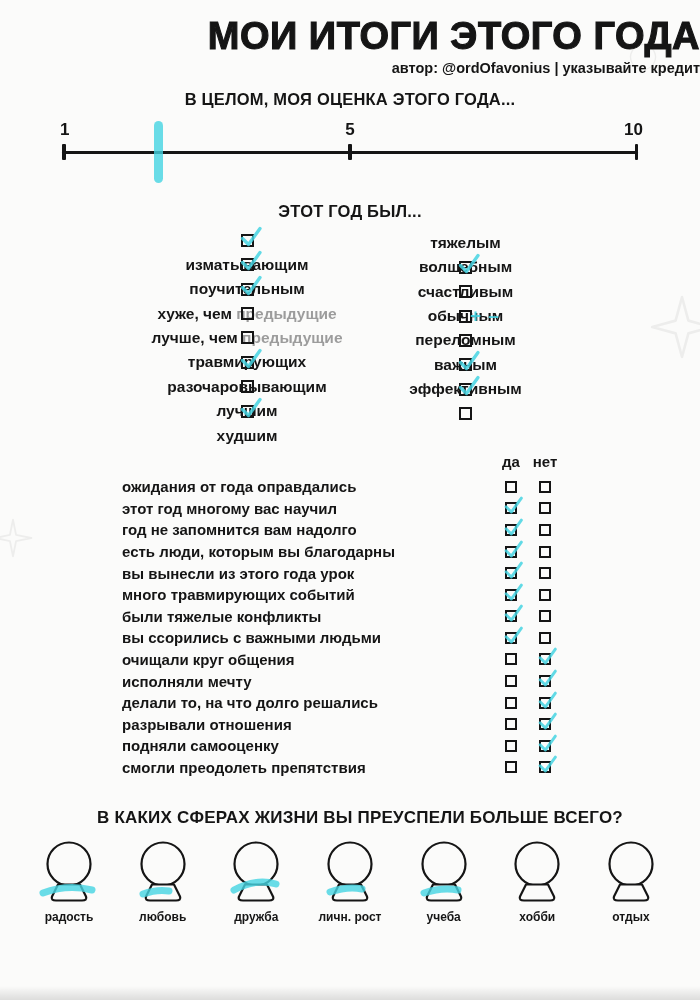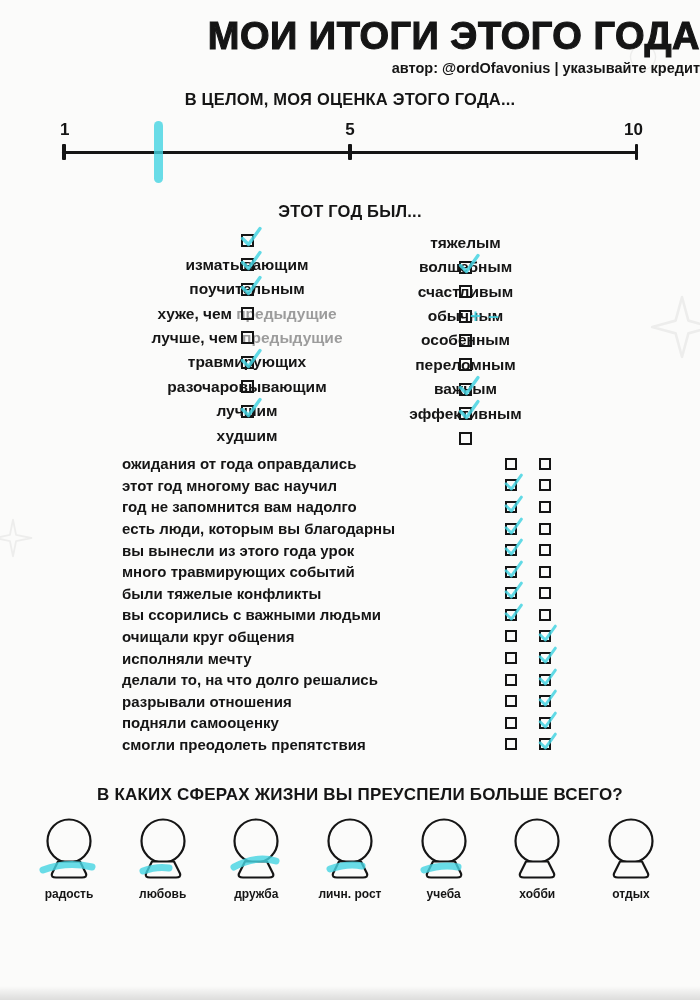"особенным" div.yw-row { html: <div> <span>особенным</span> <span></span> </div> -> none }
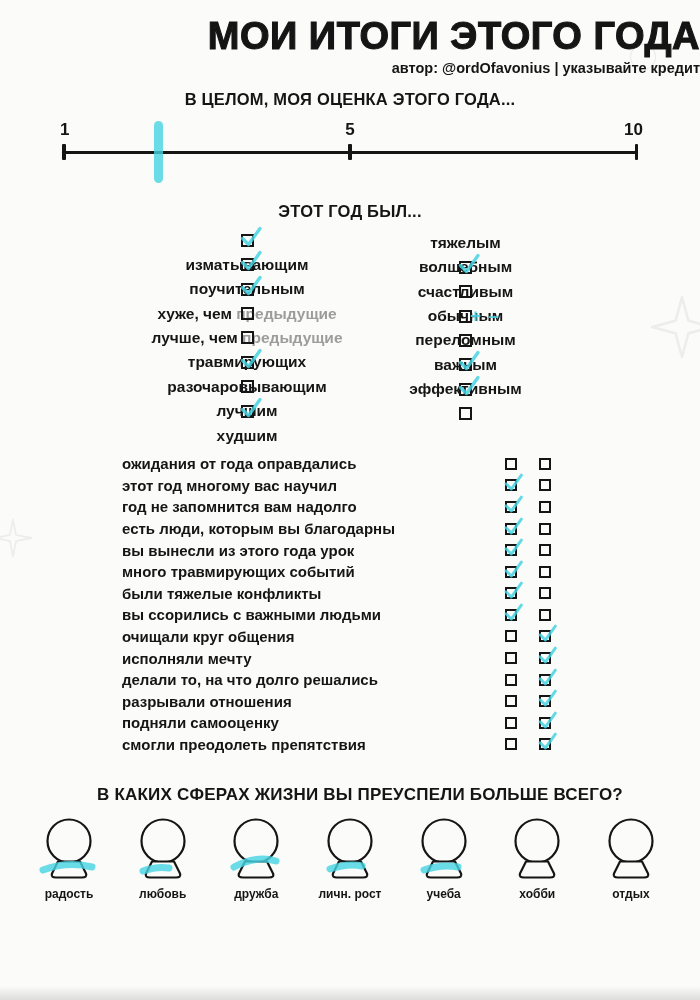"да" div.yn-header { html: none -> <div> <span></span> <span>да</span> <span>нет</span> </div> }
